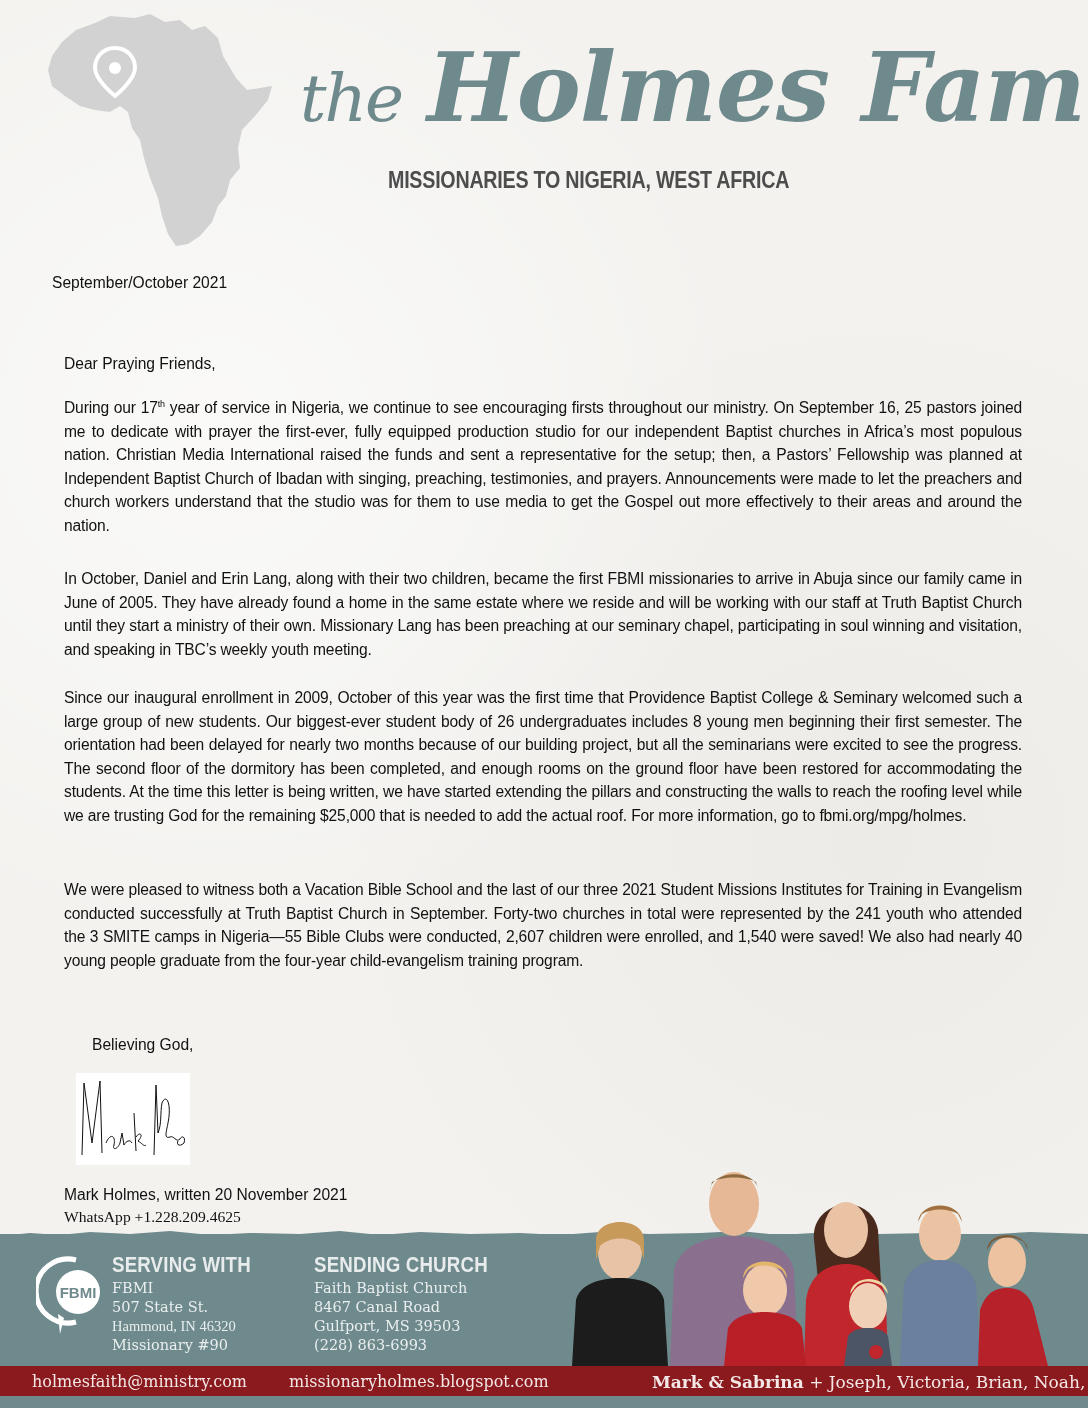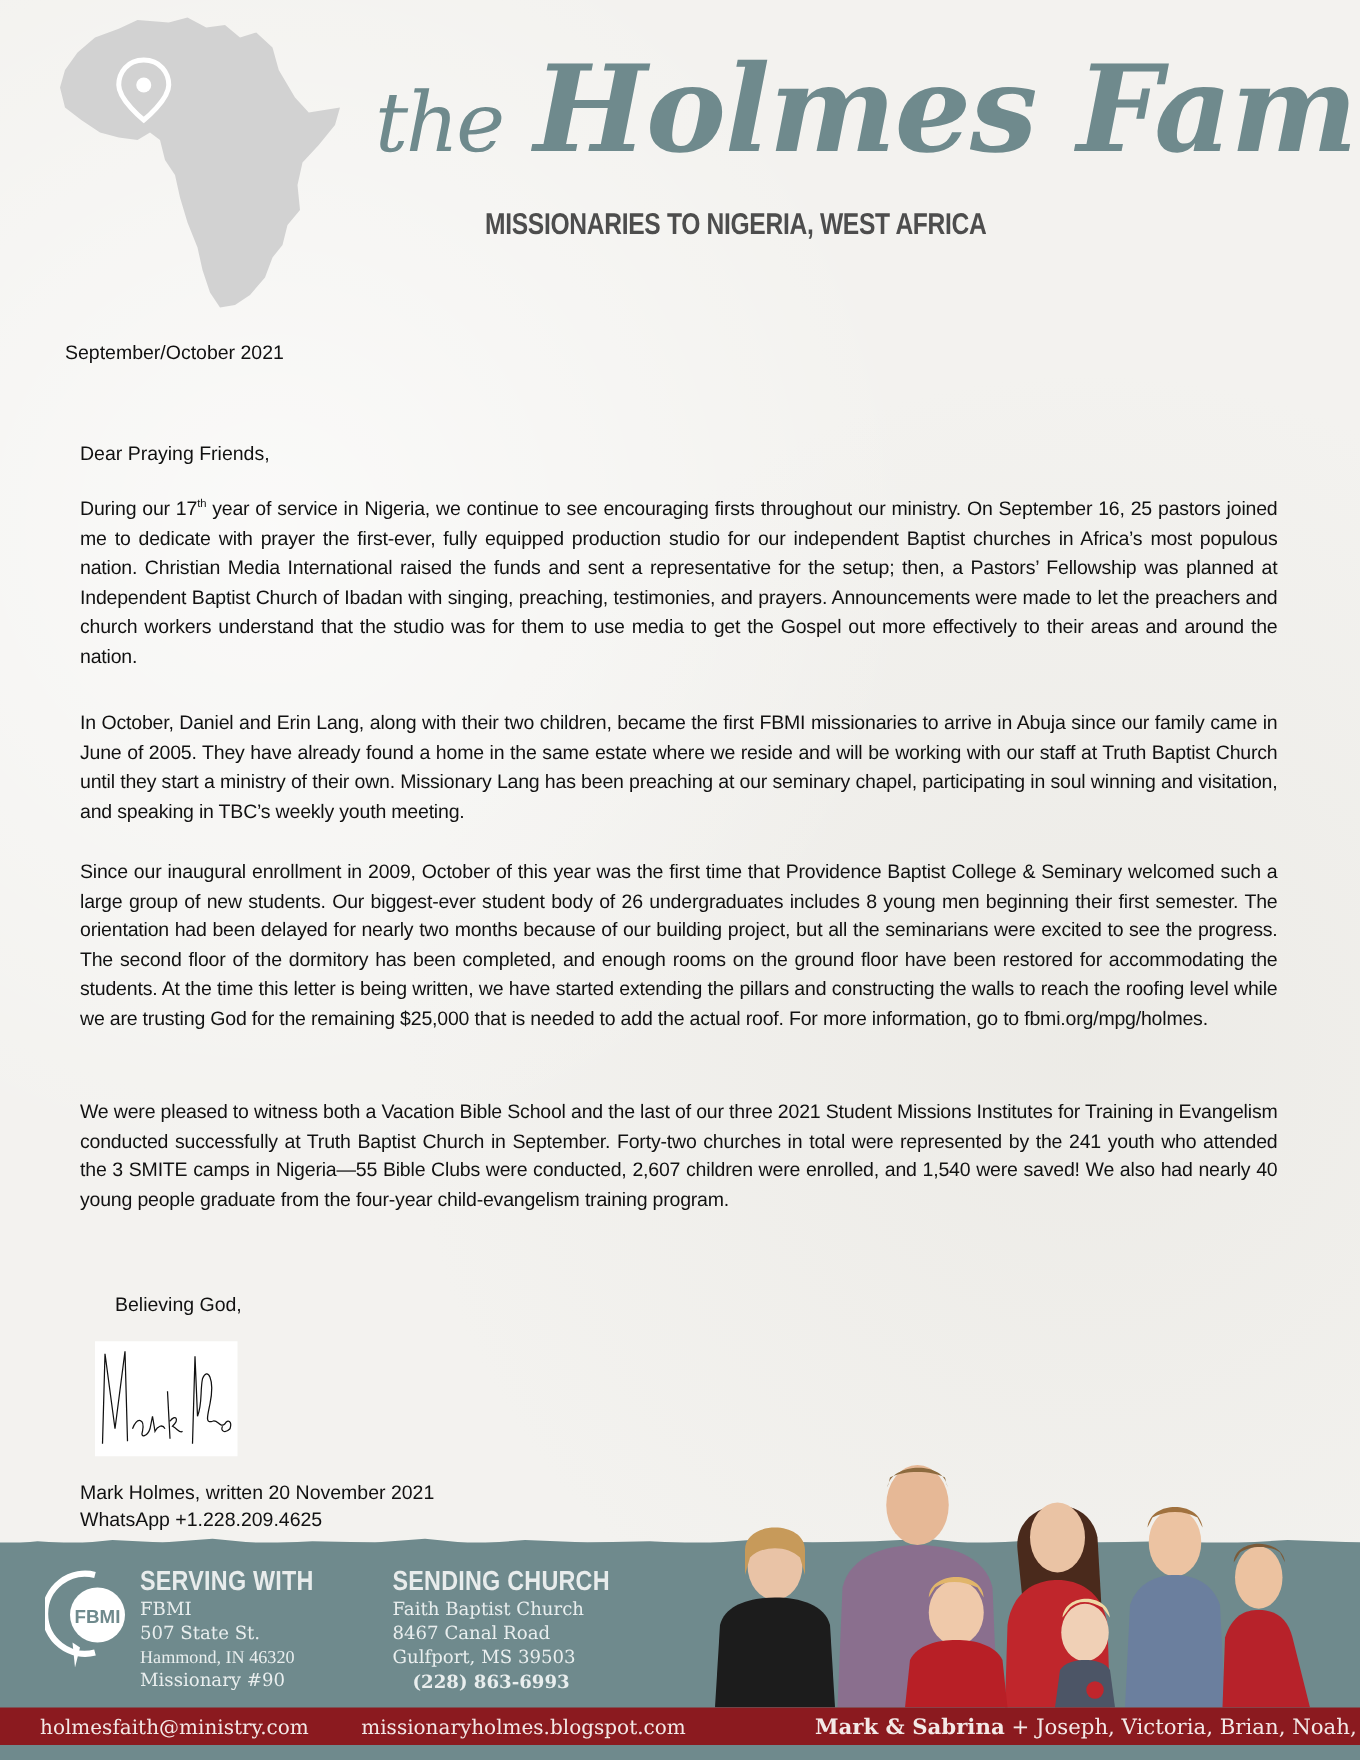"WhatsApp +1.228.209.4625" .sig-phone { font-family: none -> Liberation Serif, serif }
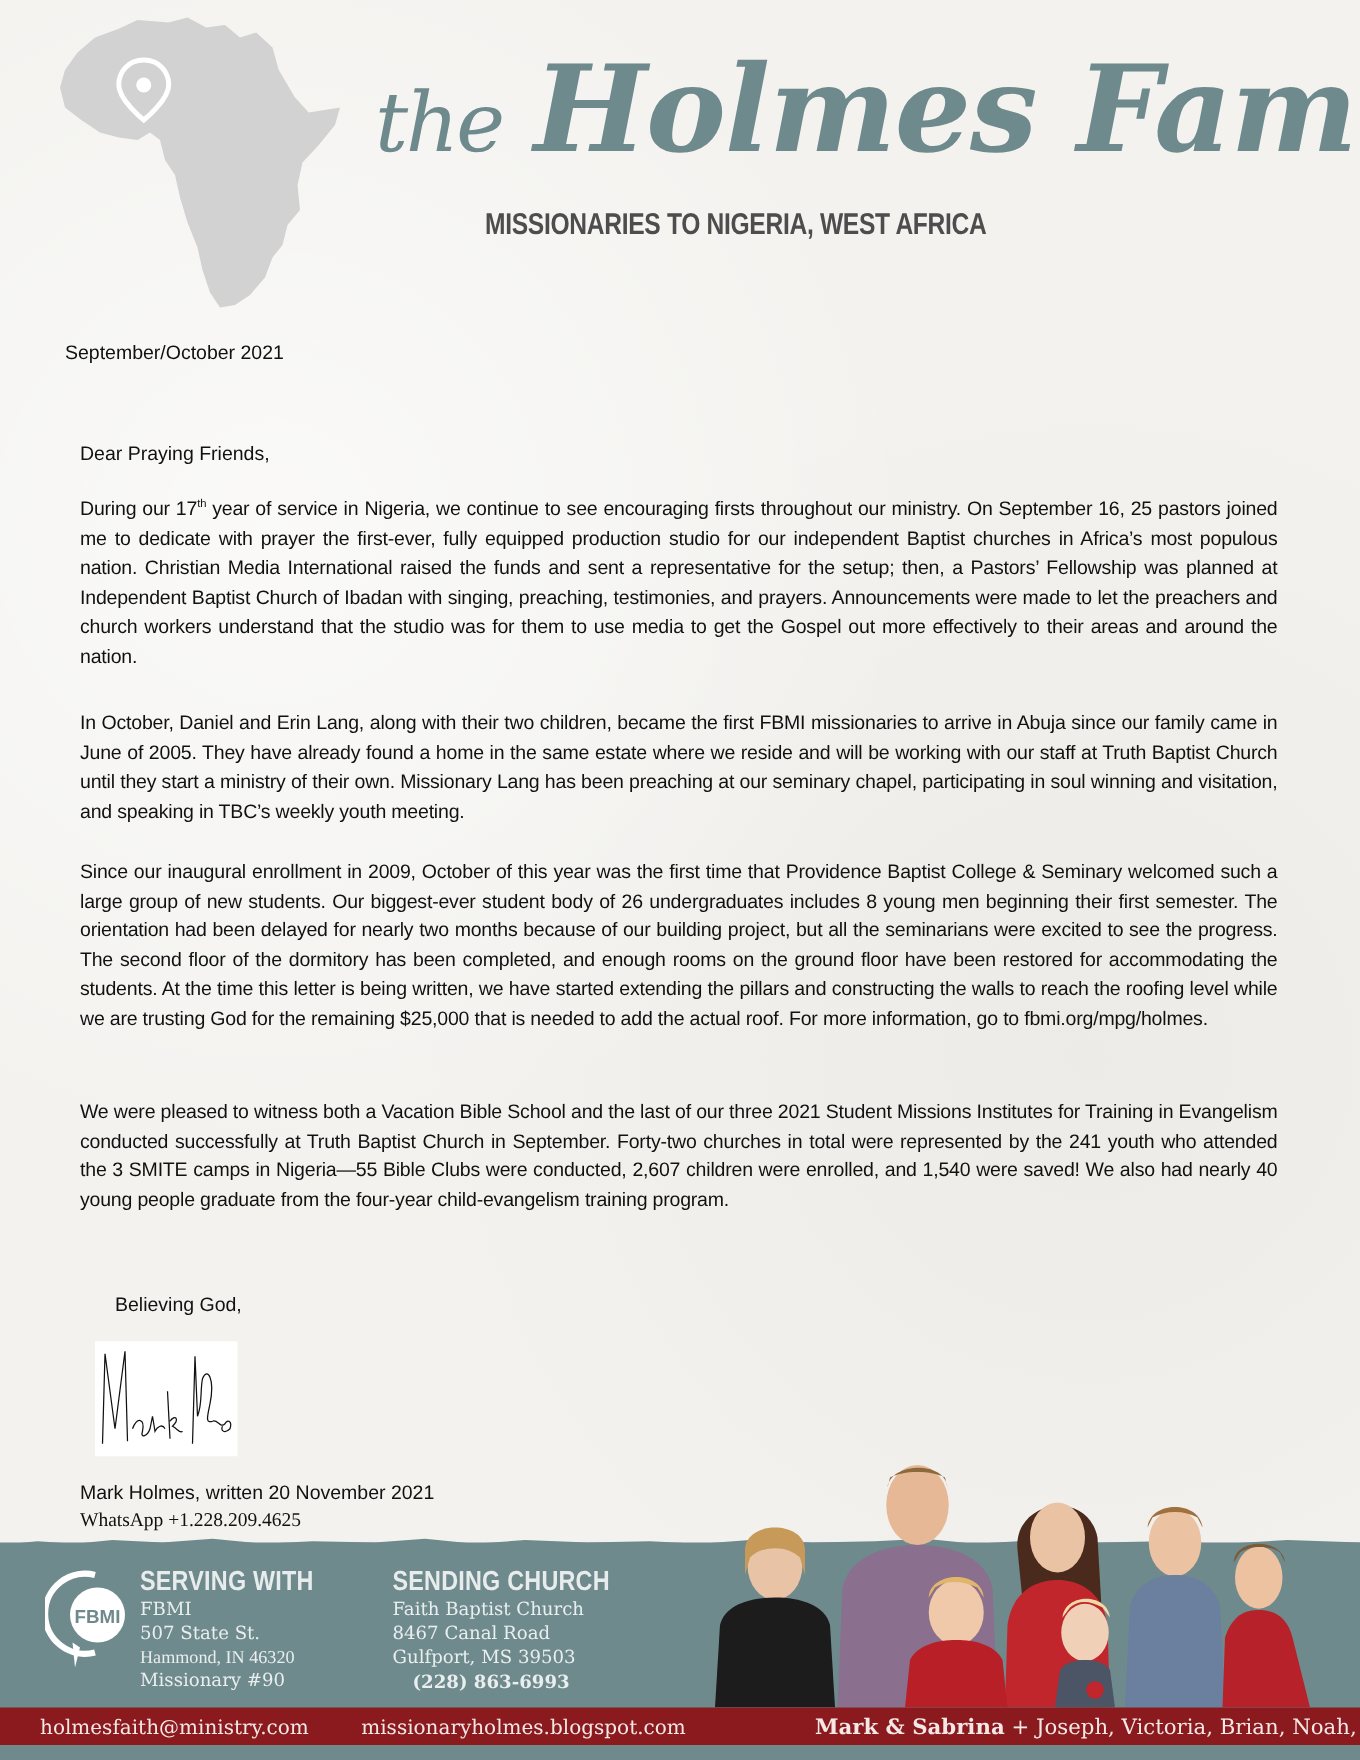"(228) 863-6993" div.col-line { font-weight: bold -> none; left: 330px -> 314px }
